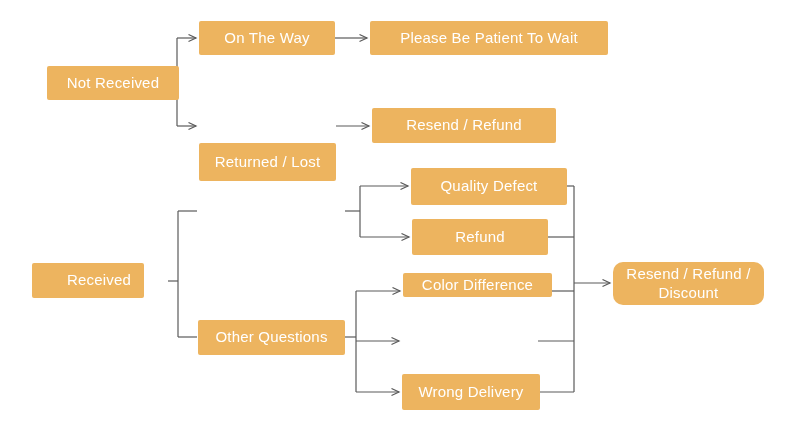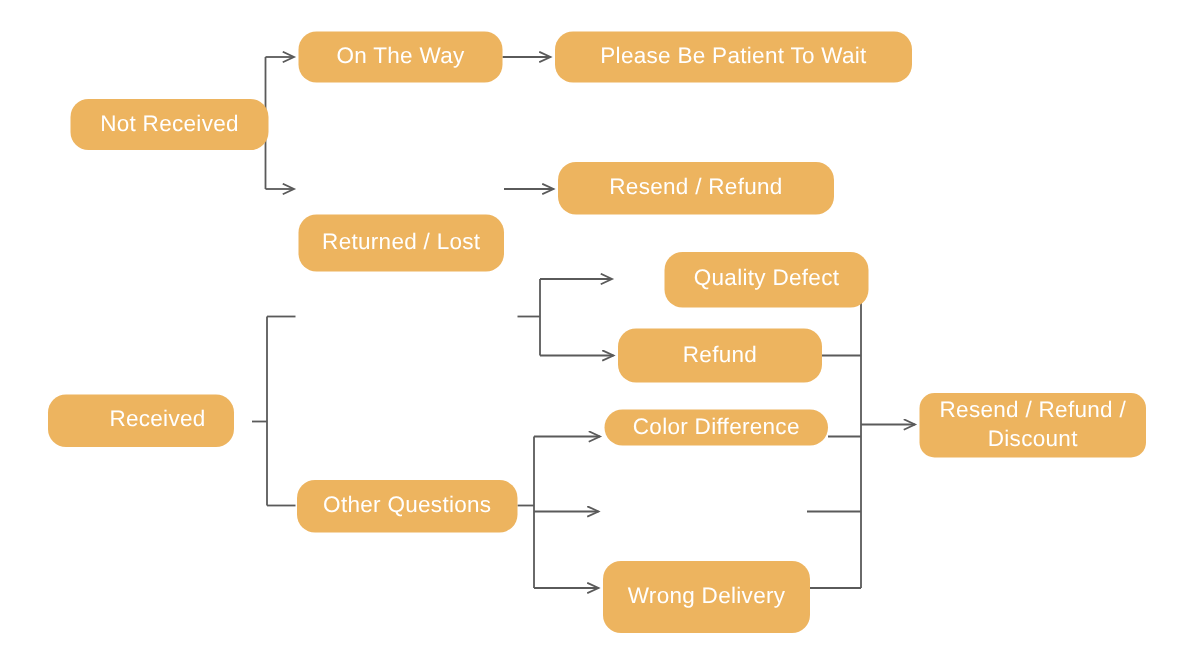"On The Way" .node { border-radius: 12px -> 2px }
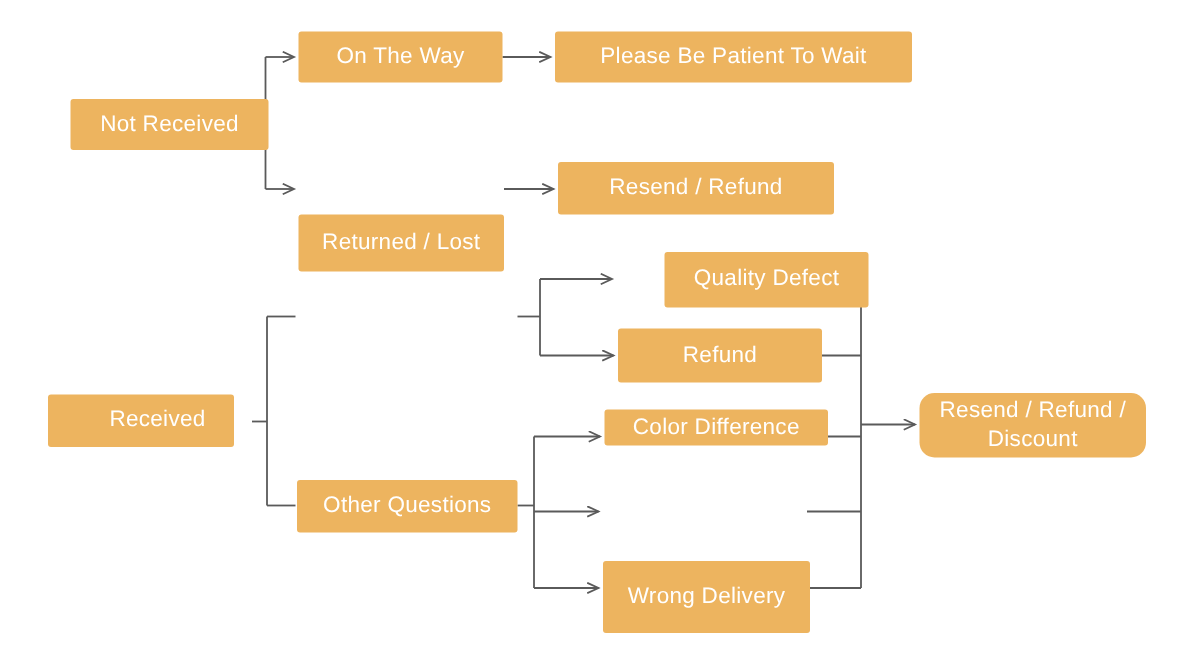"Quality Defect" #n-quality-defect { margin-left: 32px -> none; width: 136px -> 156px }
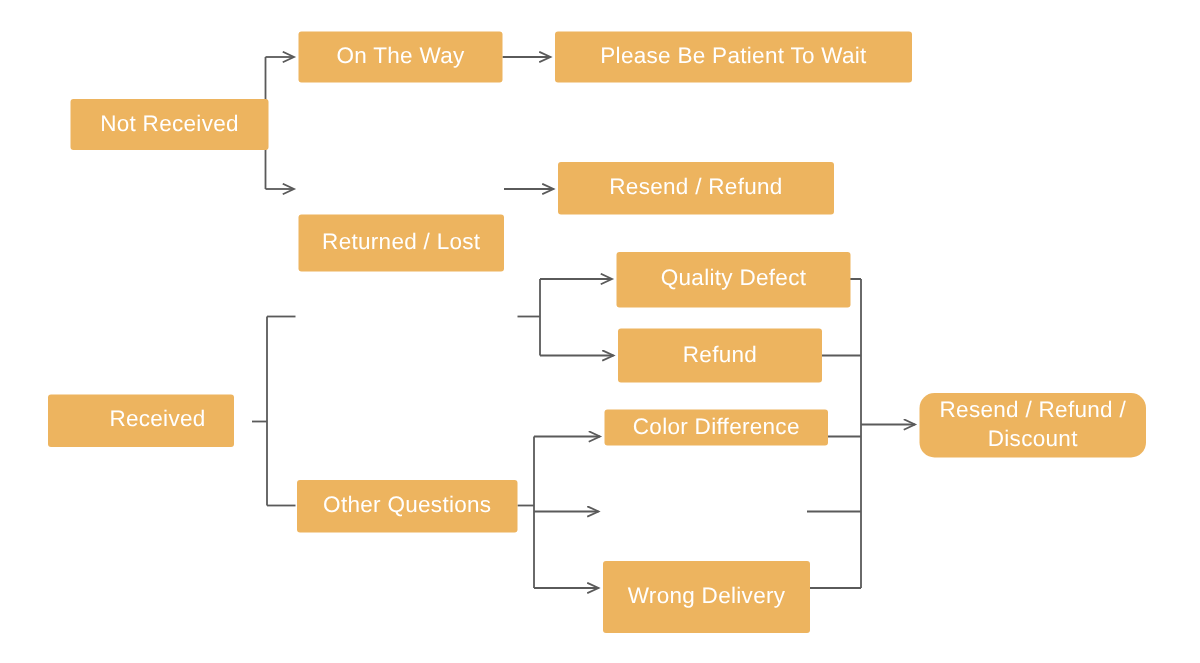"Received" #n-received { width: 124px -> 112px }
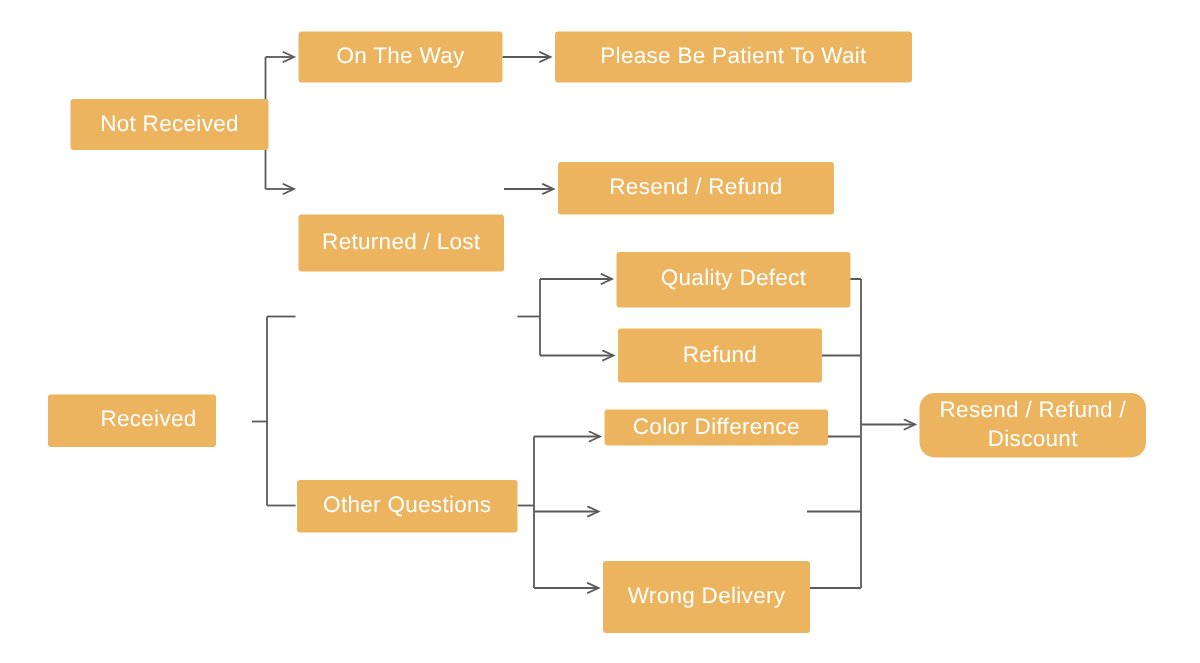"Wrong Delivery" #n-wrong-delivery { height: 48px -> 36px }
